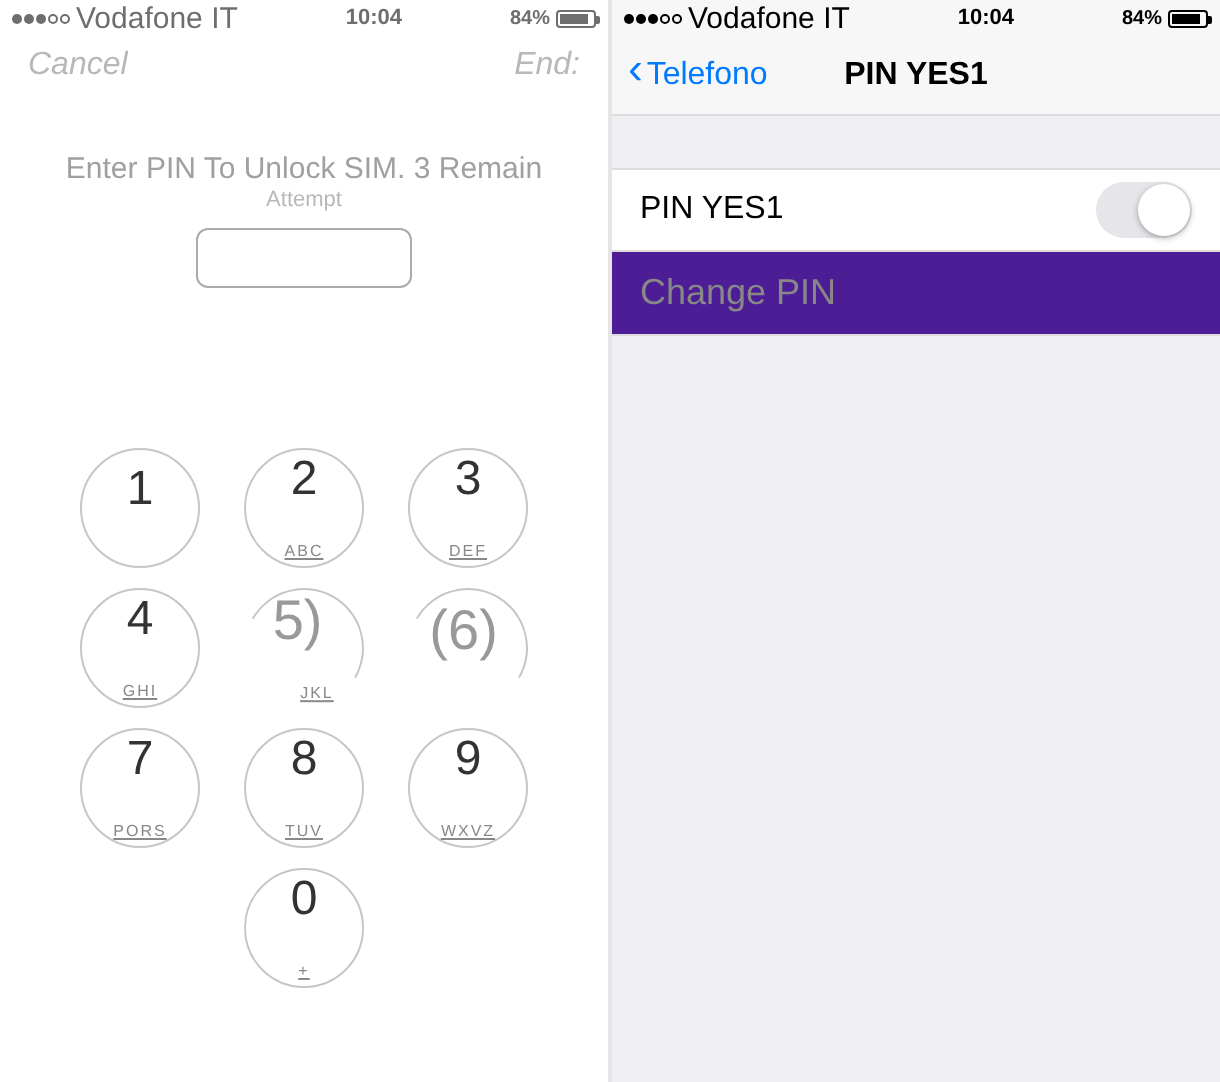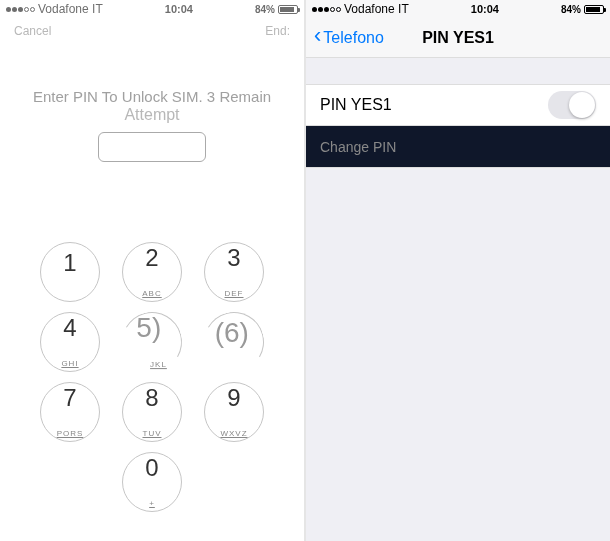"Vodafone IT" .carrier { font-size: 12px -> 15px }
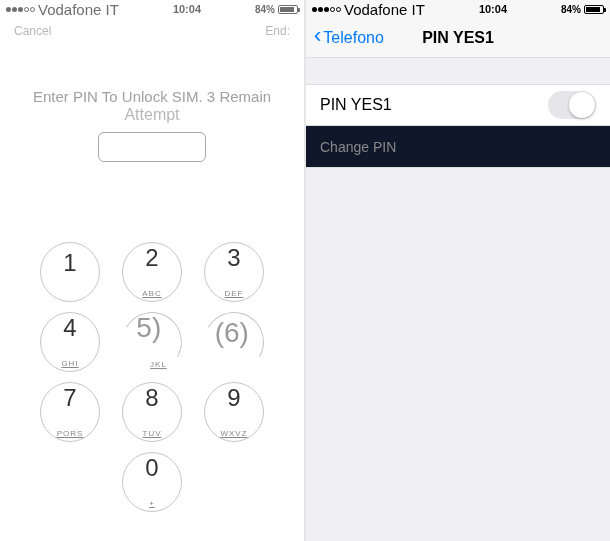"Cancel" .pin-nav { font-size: 12px -> 16px; font-style: none -> italic }
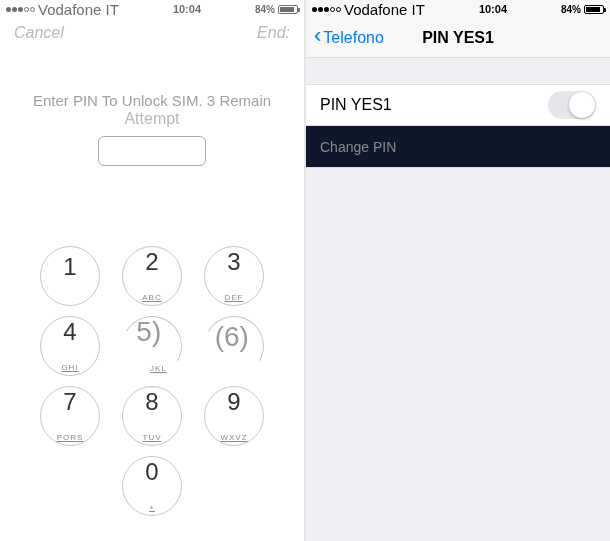"Enter PIN To Unlock SIM." .pin-prompt { margin-top: 44px -> 28px }
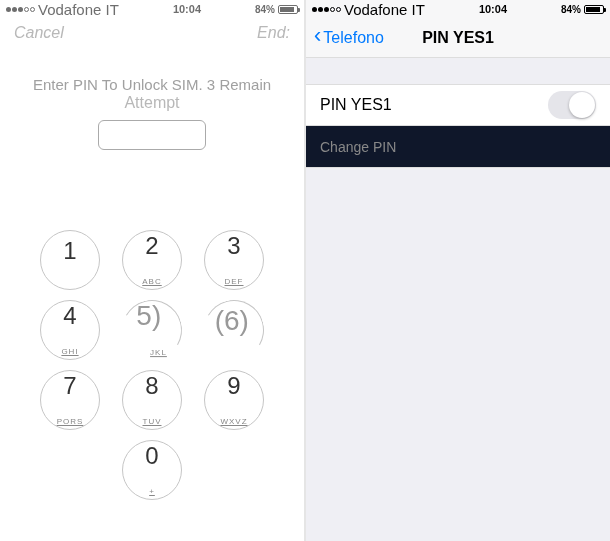"Attempt" .pin-prompt .sub { font-size: 16px -> 11px }
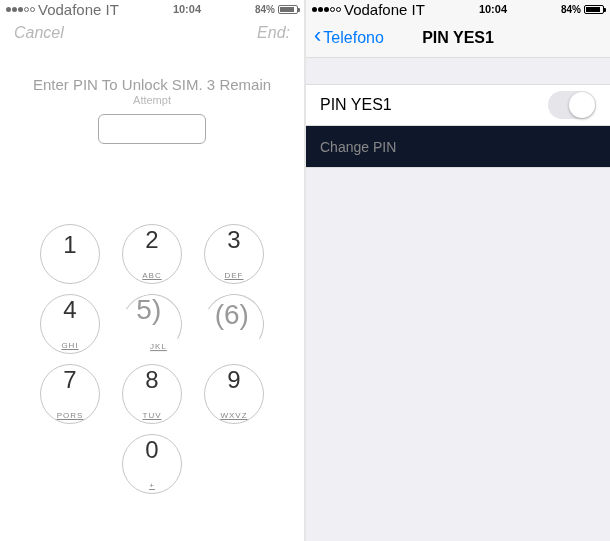"Change PIN" .cell-row.link { background: #0f172a -> #4c1d95; font-size: 14px -> 18px }
